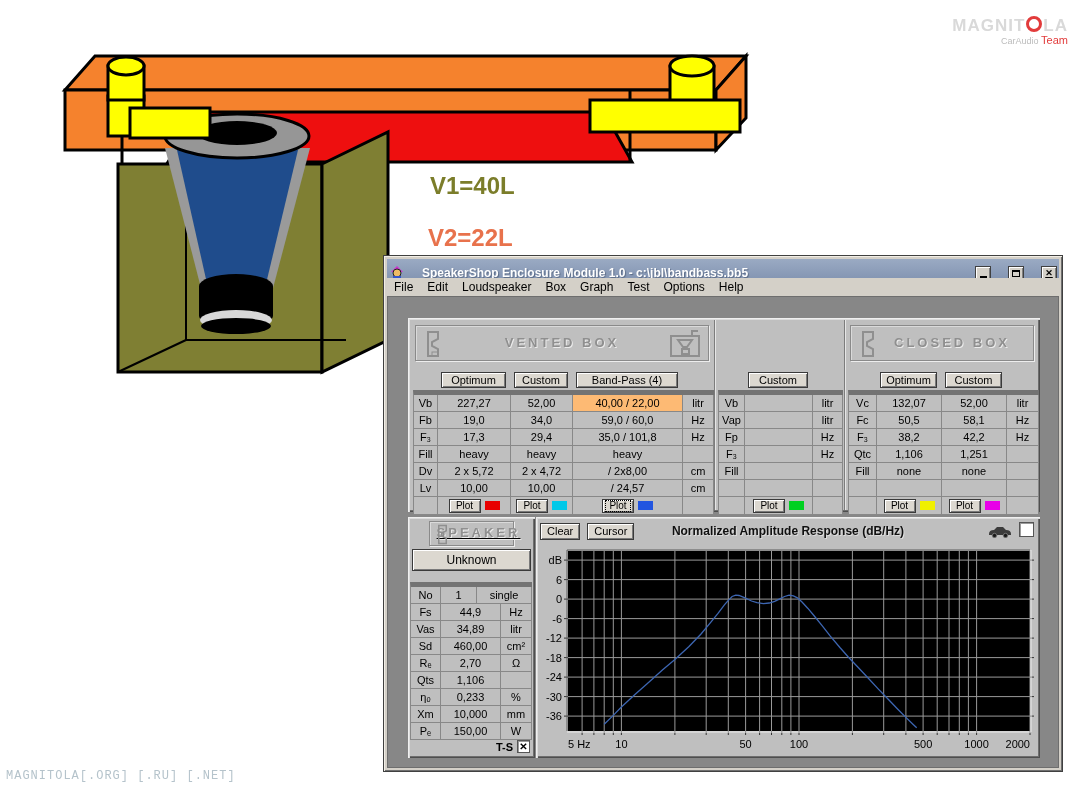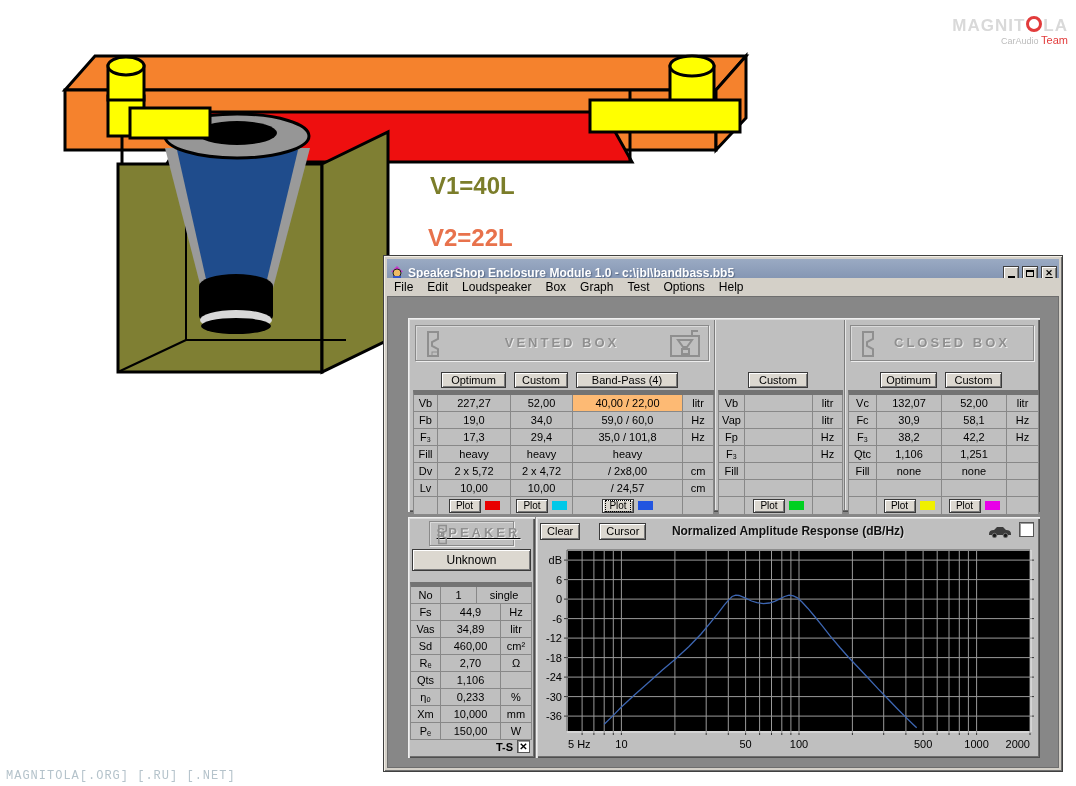"SpeakerShop Enclosure Module 1.0 -" .titlebar { gap: 3px -> 17px }
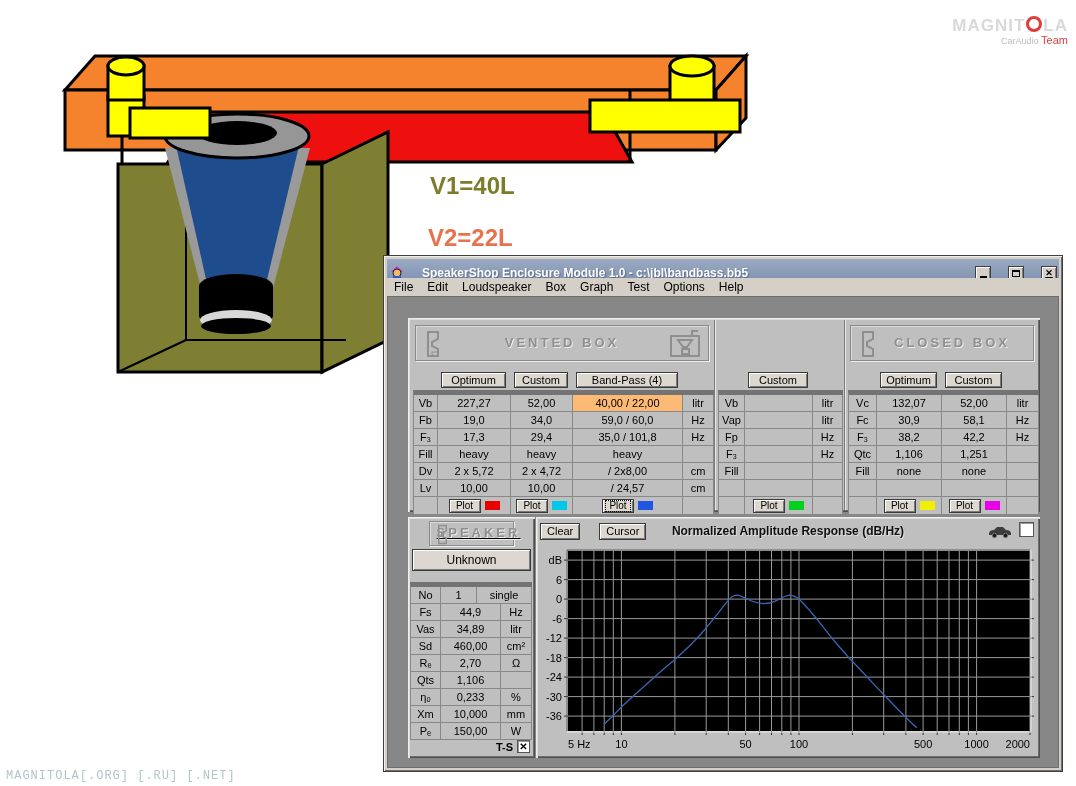"30,9" span.td { text: 30,9 -> 50,5 }
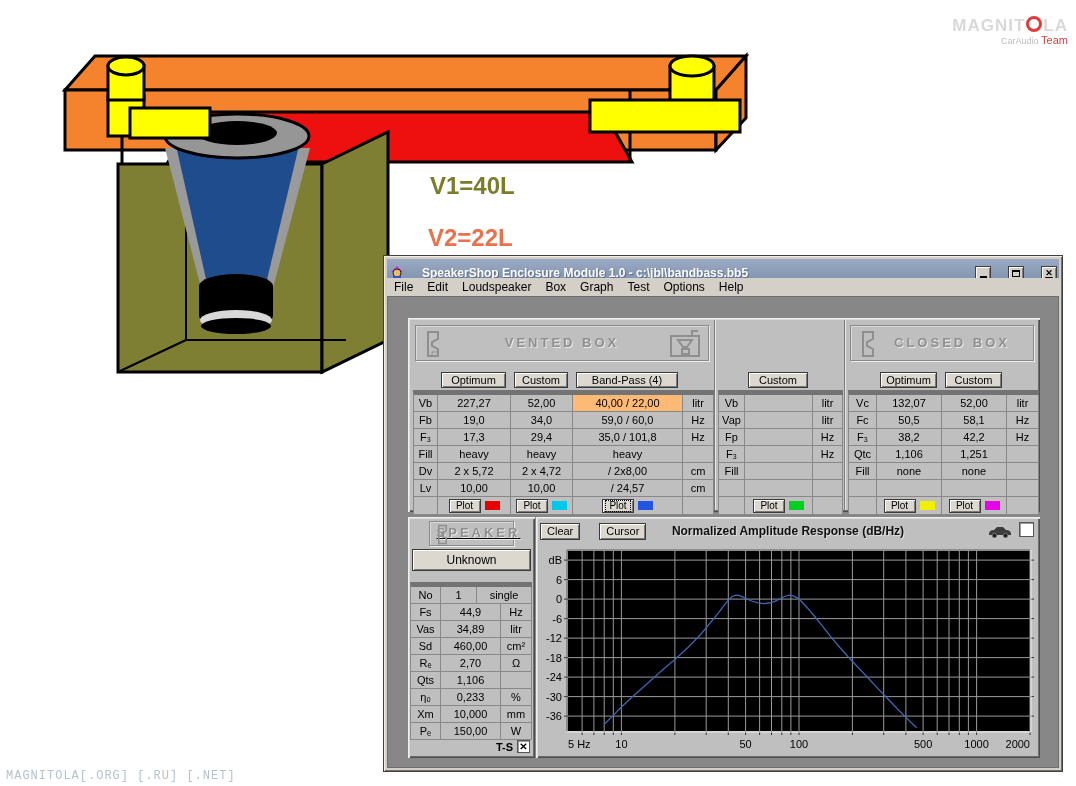"Clear" #g-head { gap: 19px -> 7px }
